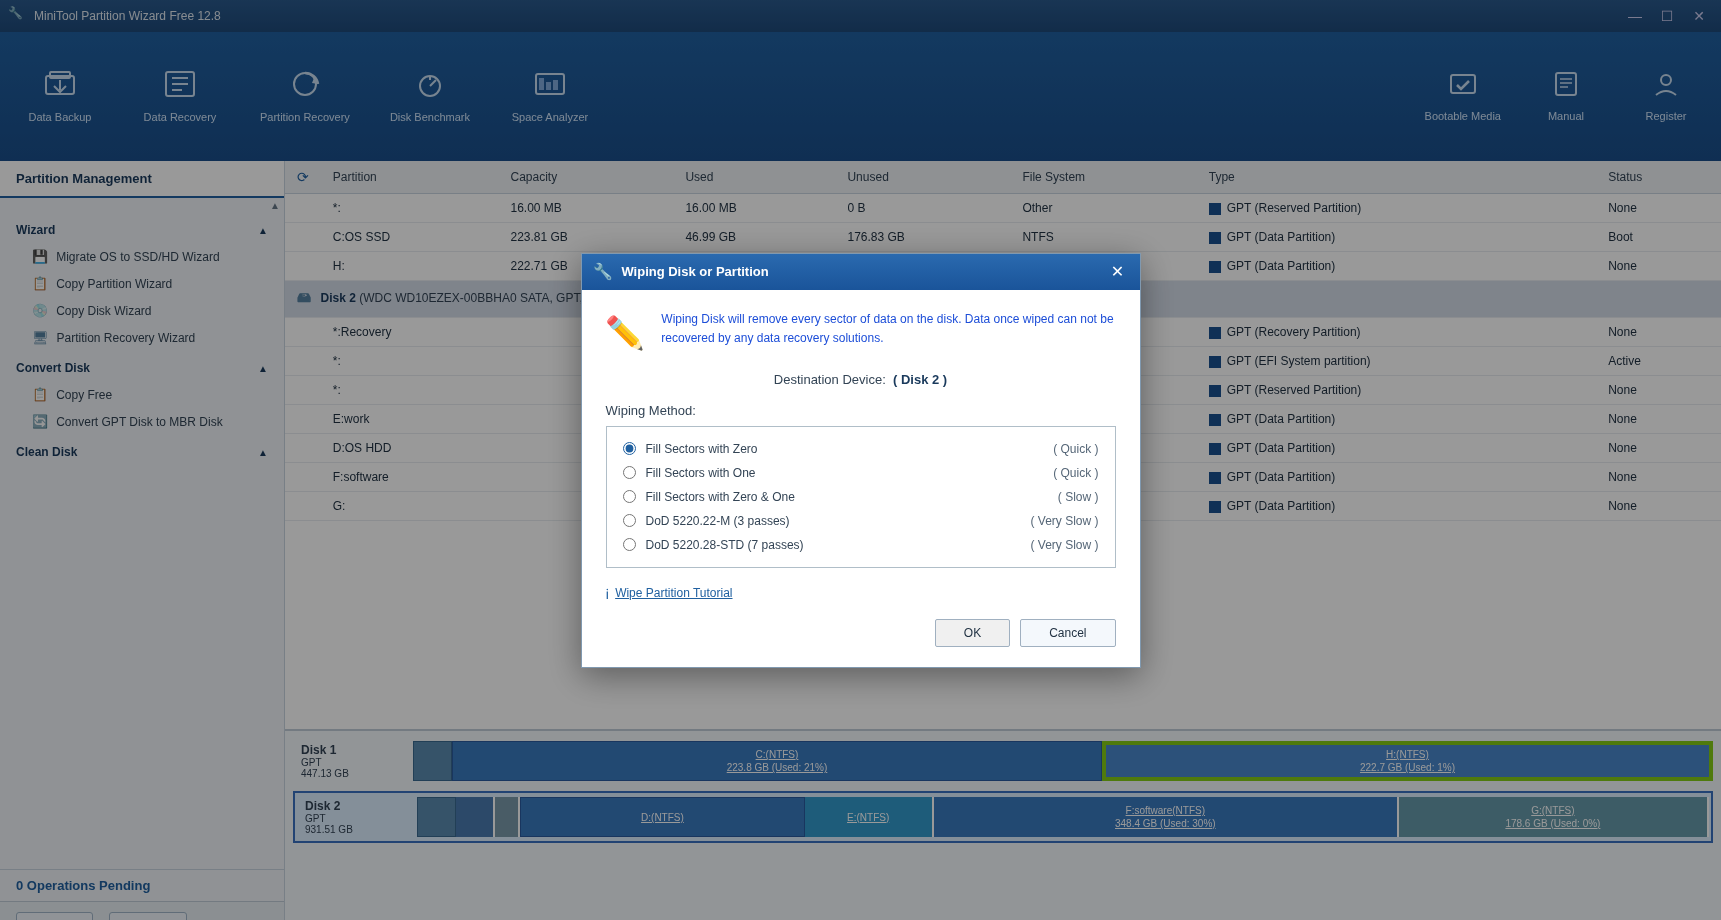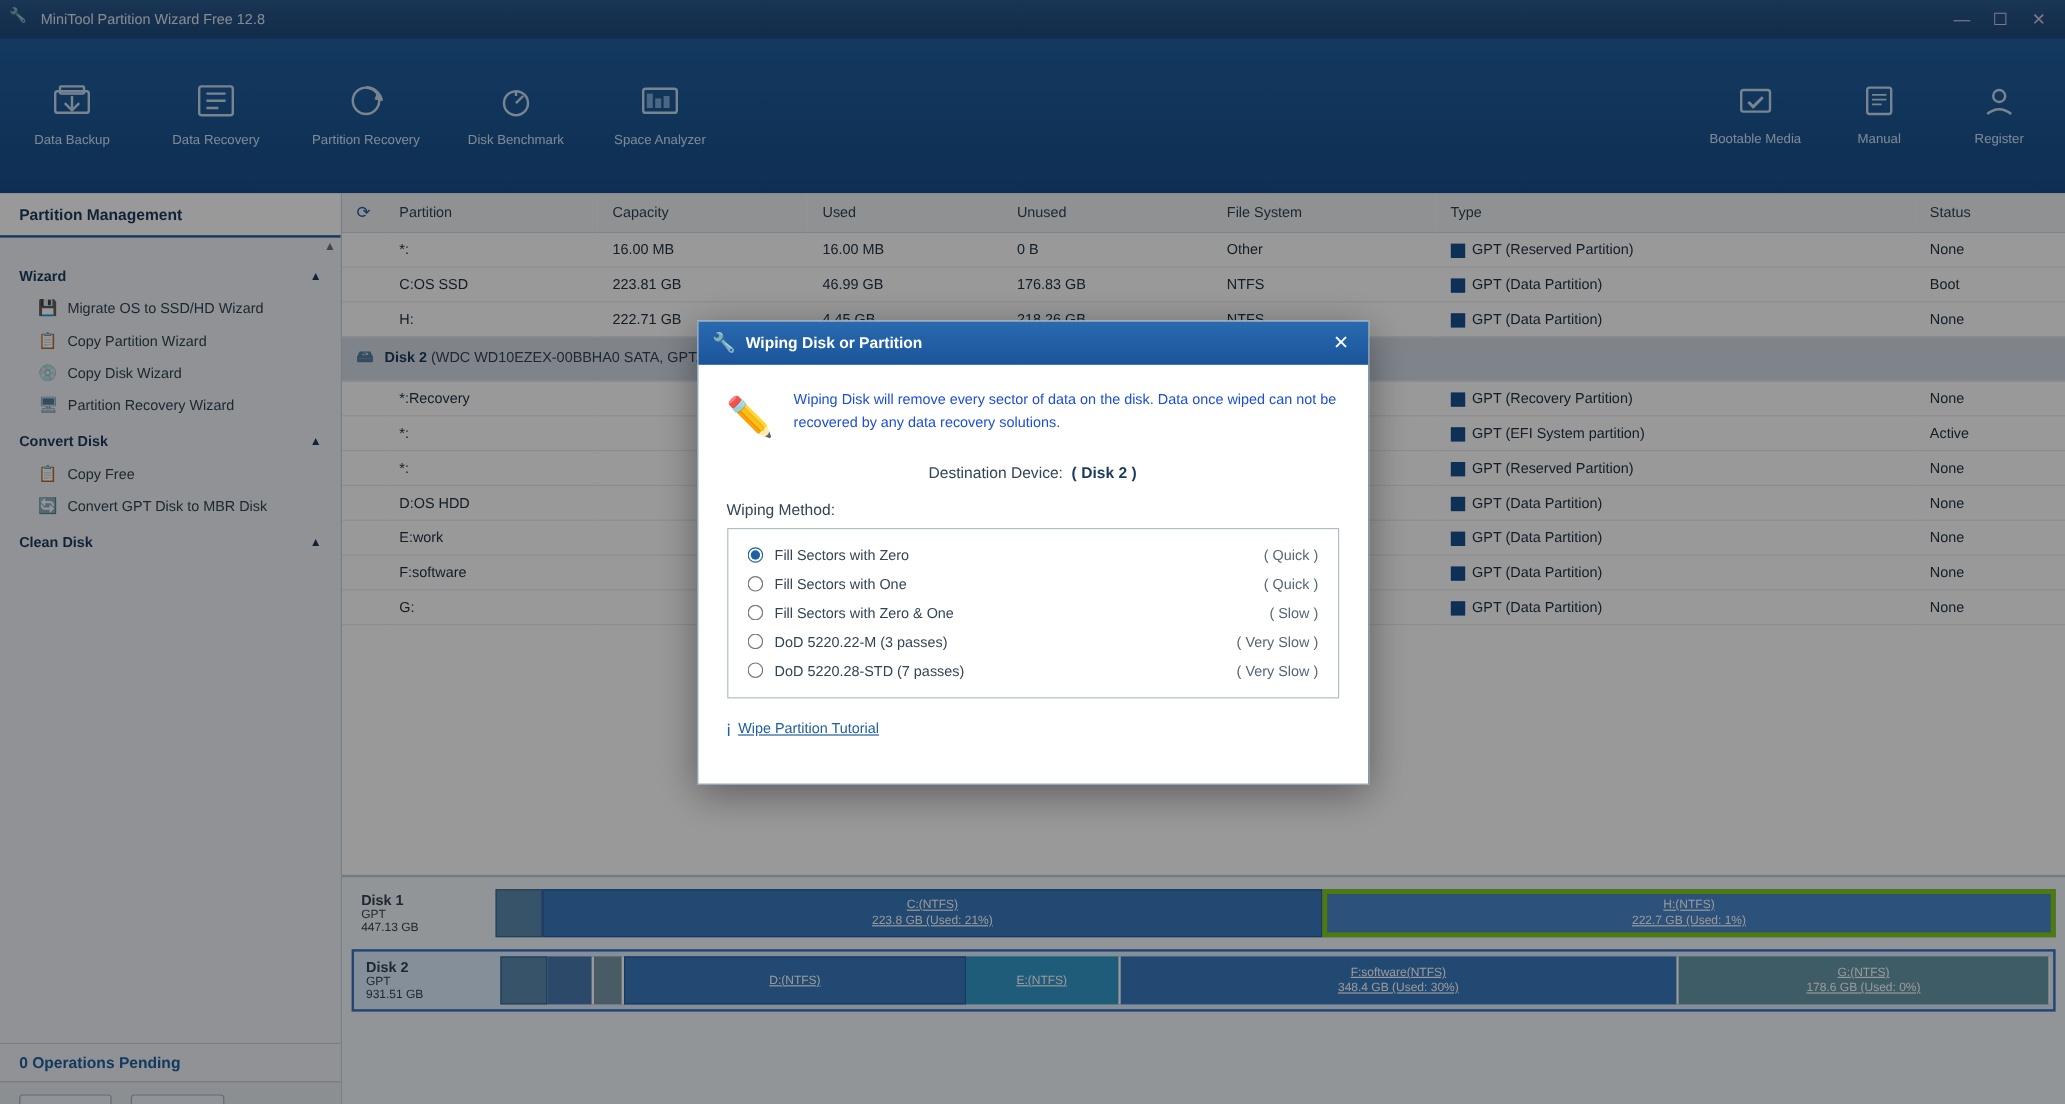"D:OS HDD" tr.table-row { order: before "E:work" -> after "E:work" }
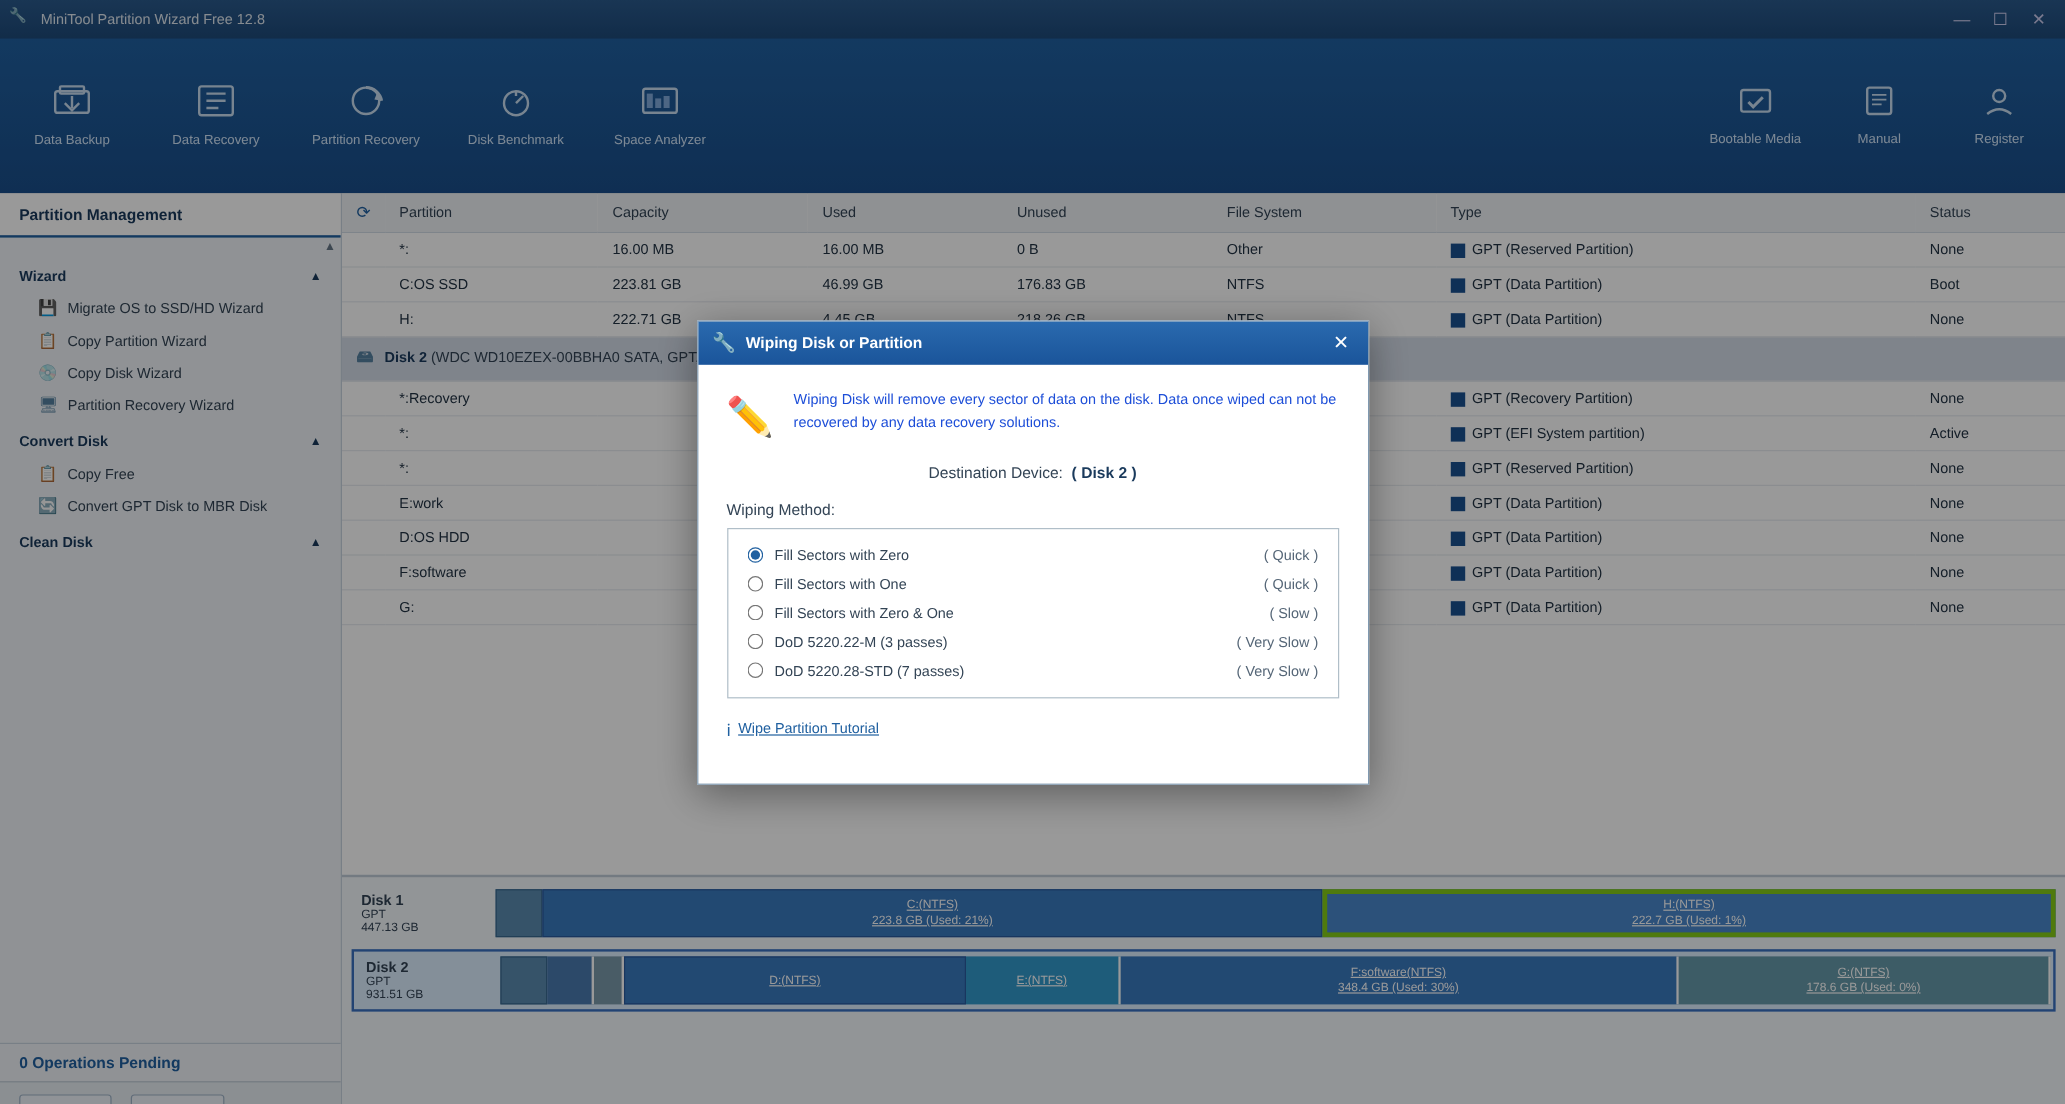"OK" div.modal-buttons { html: none -> <div> <button>OK</button> <button>Cancel</button> </div> }
